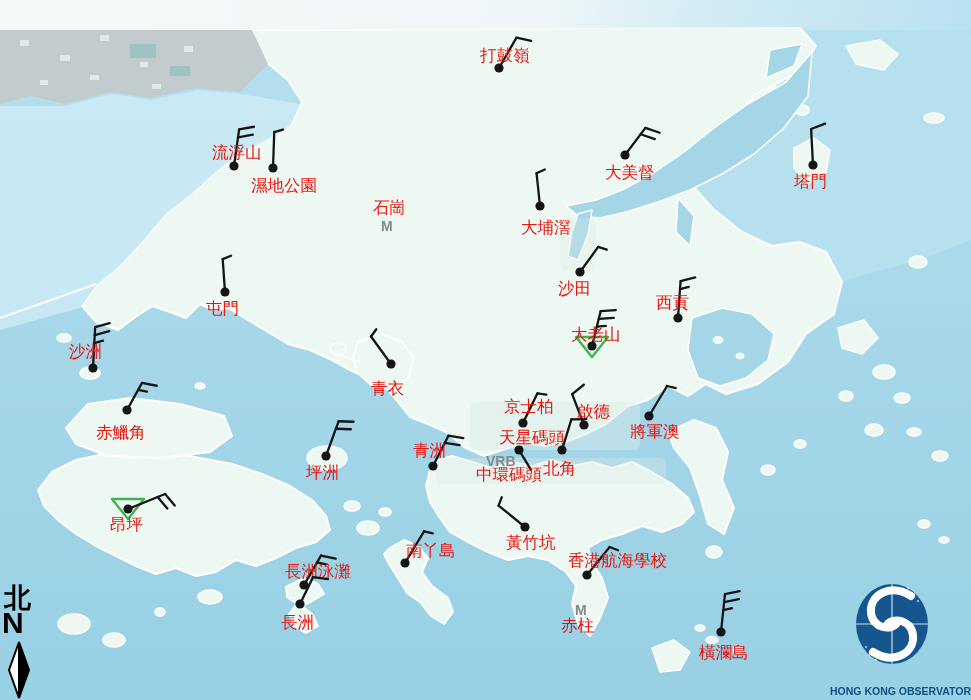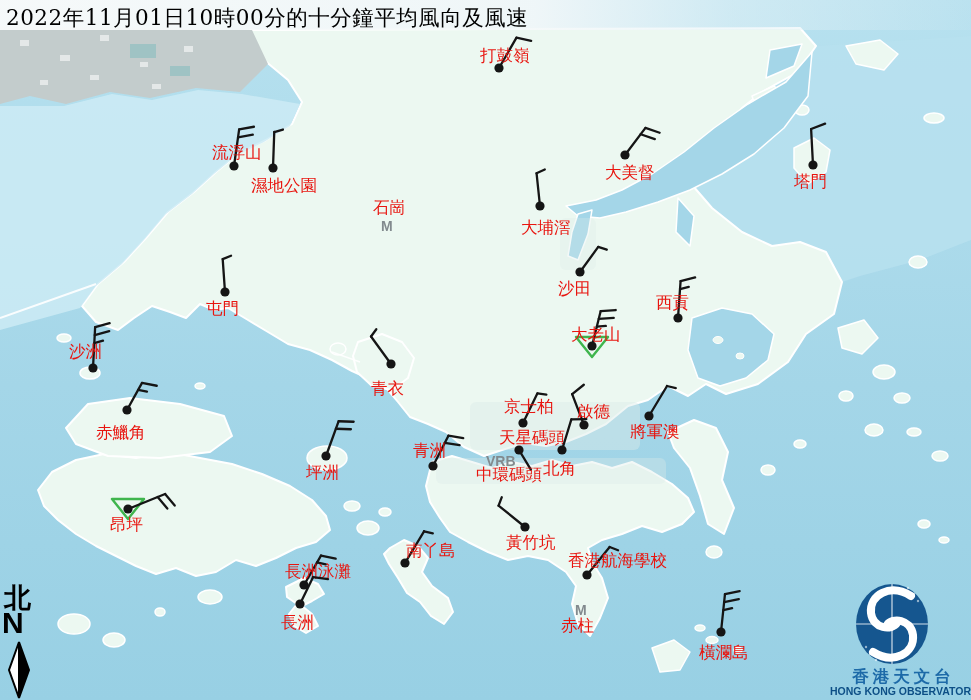"2022年11月01日10時00分的十分鐘平均風向及風速" div.title { html: <div>2022年11月01日10時00分的十分鐘平均風向及風速</div> -> none }
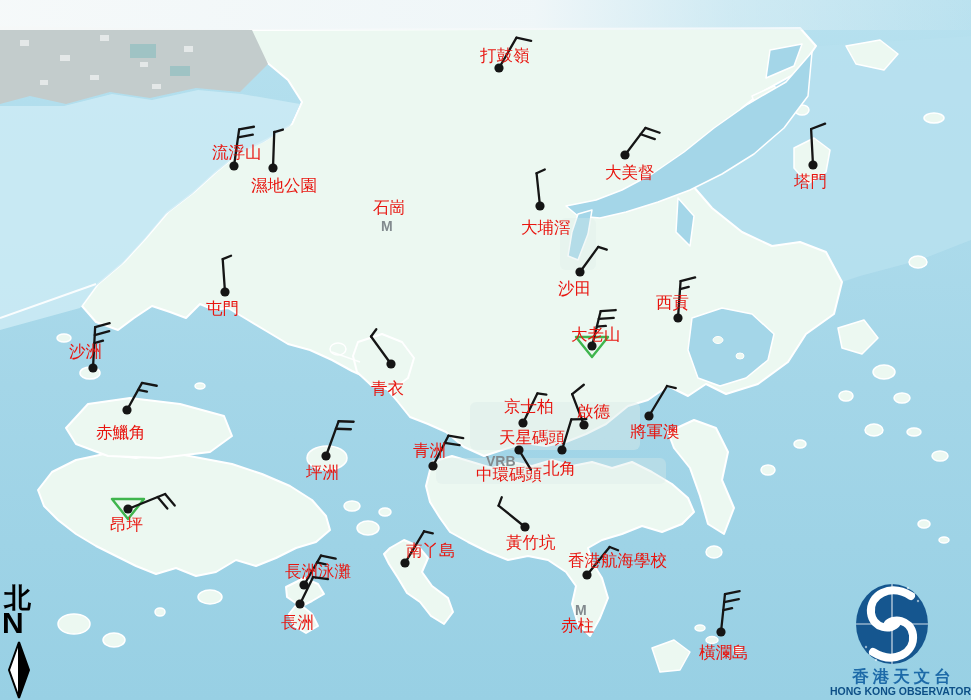"香港天文台" div.zh { html: <div>香港天文台</div> -> none }
